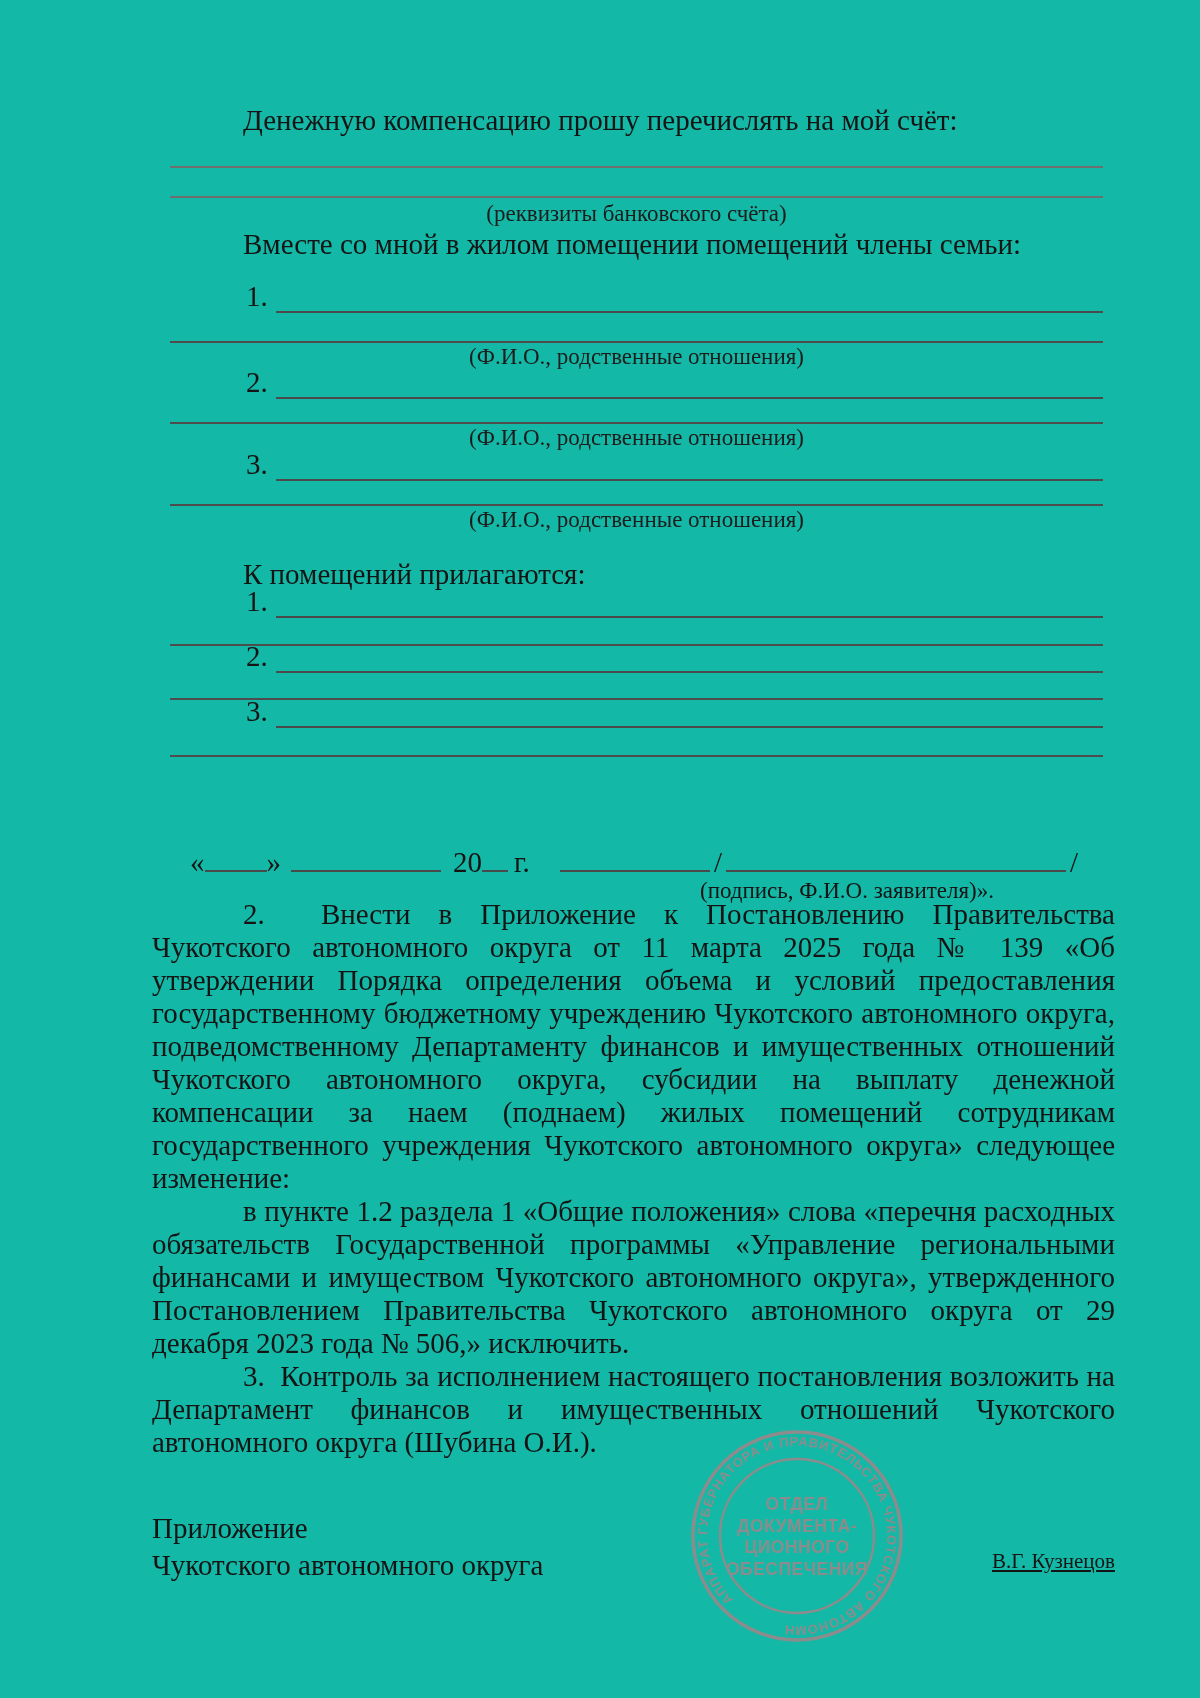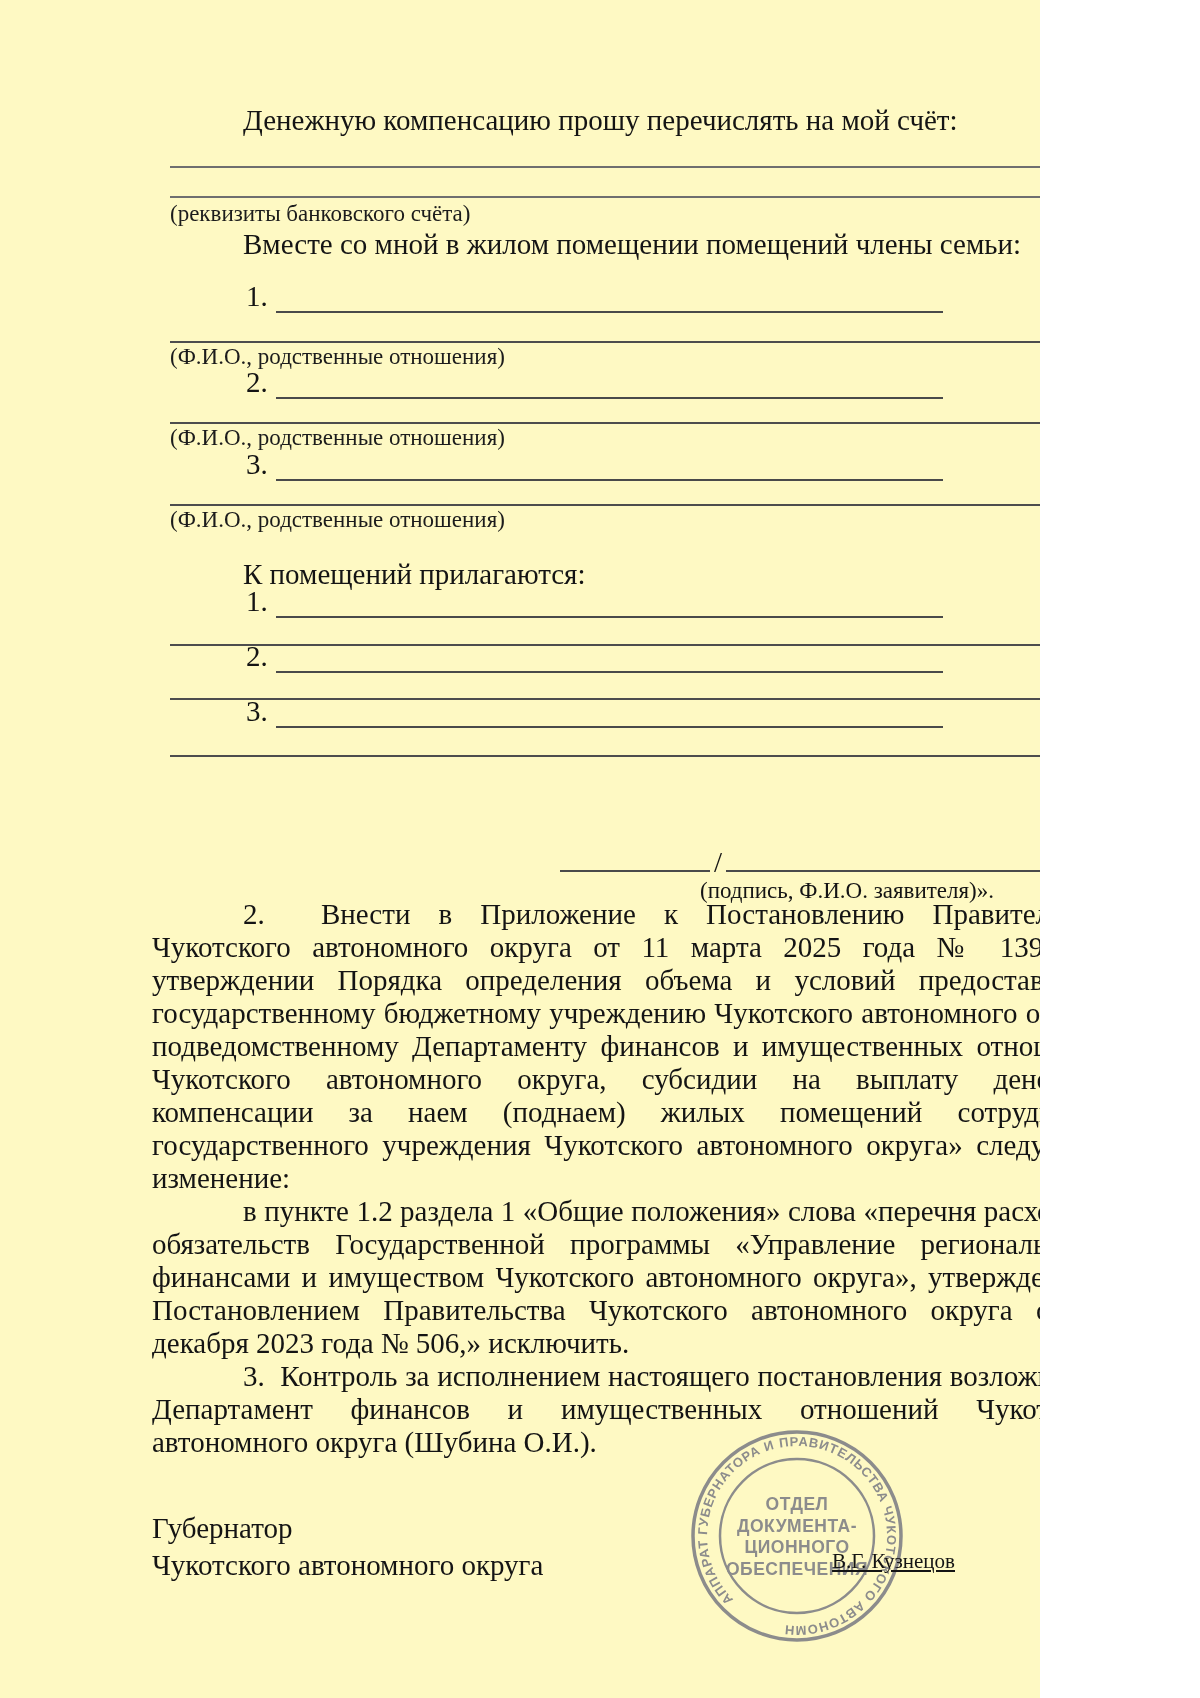"Денежную компенсацию прошу перечислять" .page { background: #fef9c3 -> #14b8a6; width: 1040px -> 1200px }
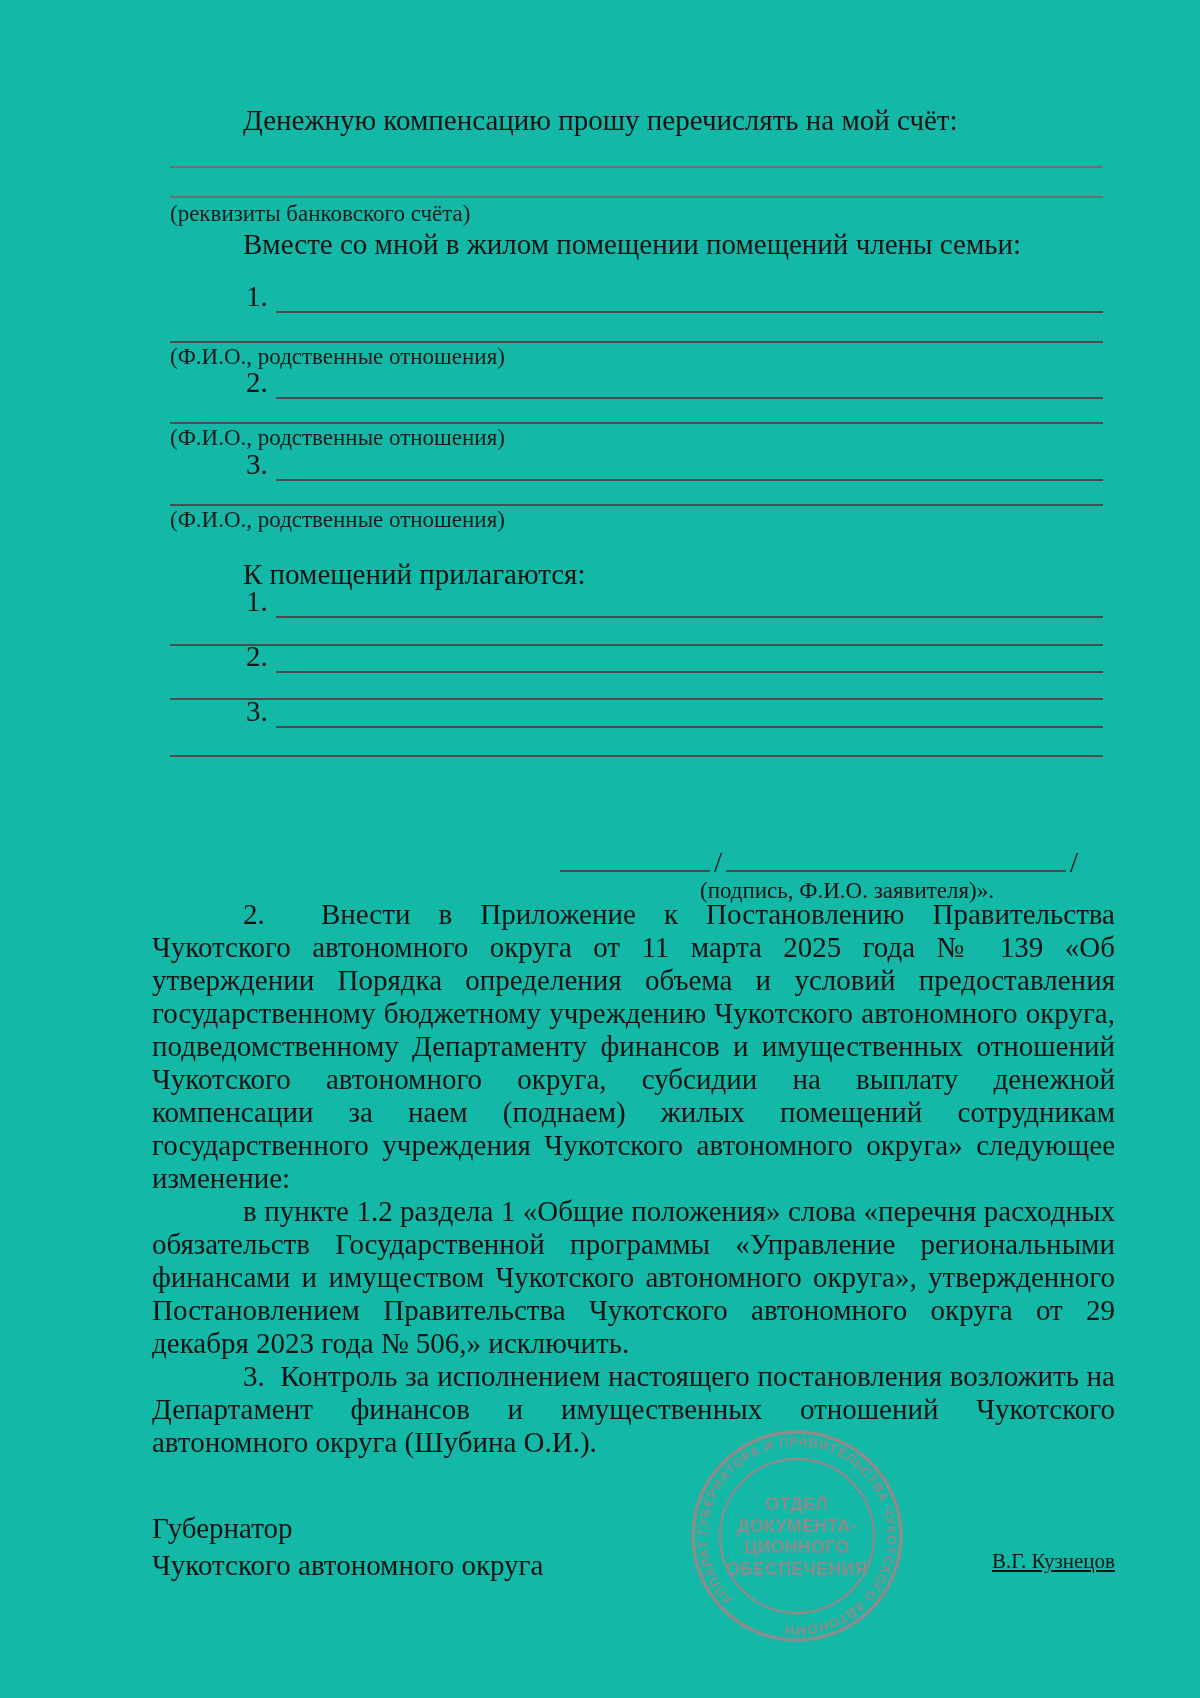"(реквизиты банковского счёта)" .caption { text-align: left -> center }
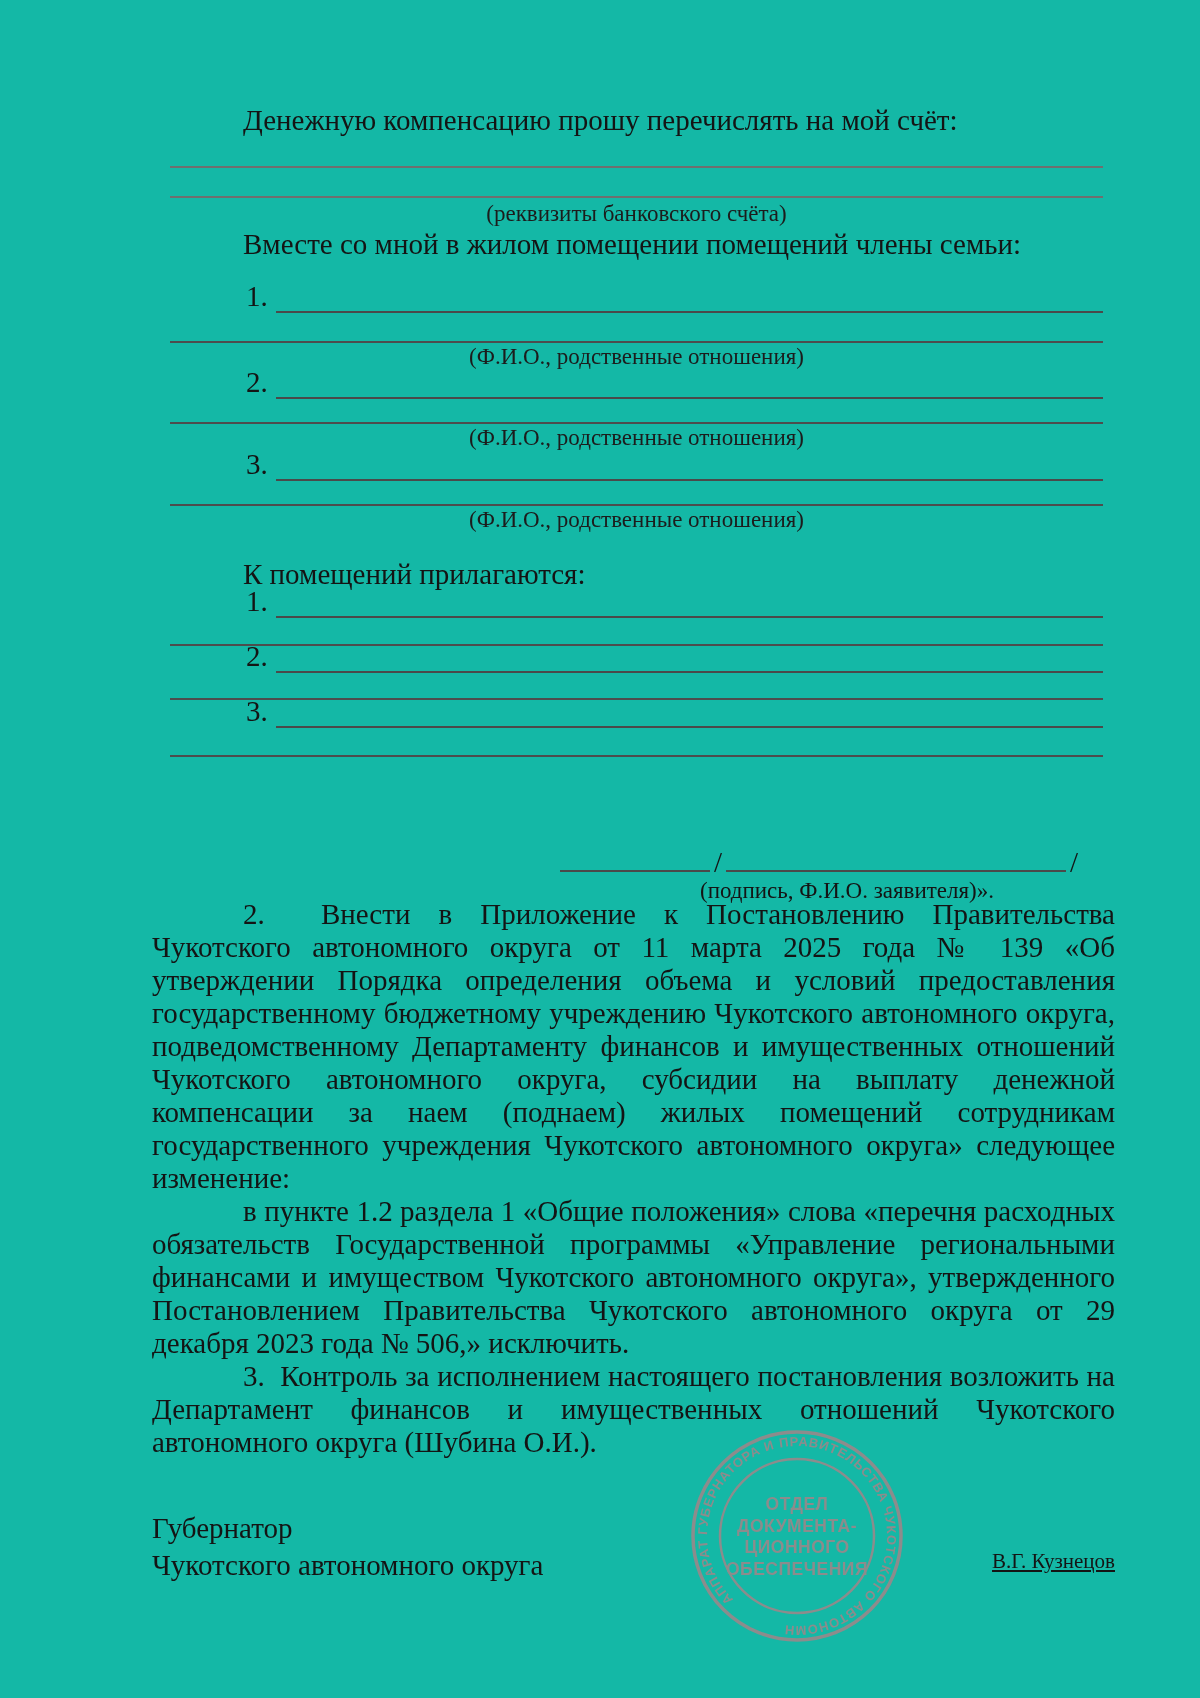"« » 20 г." div.date-group { html: none -> <div> <span>«</span><span></span><span>»</span><span></span><span>20</span><span></span><span>г.</span> </div> }
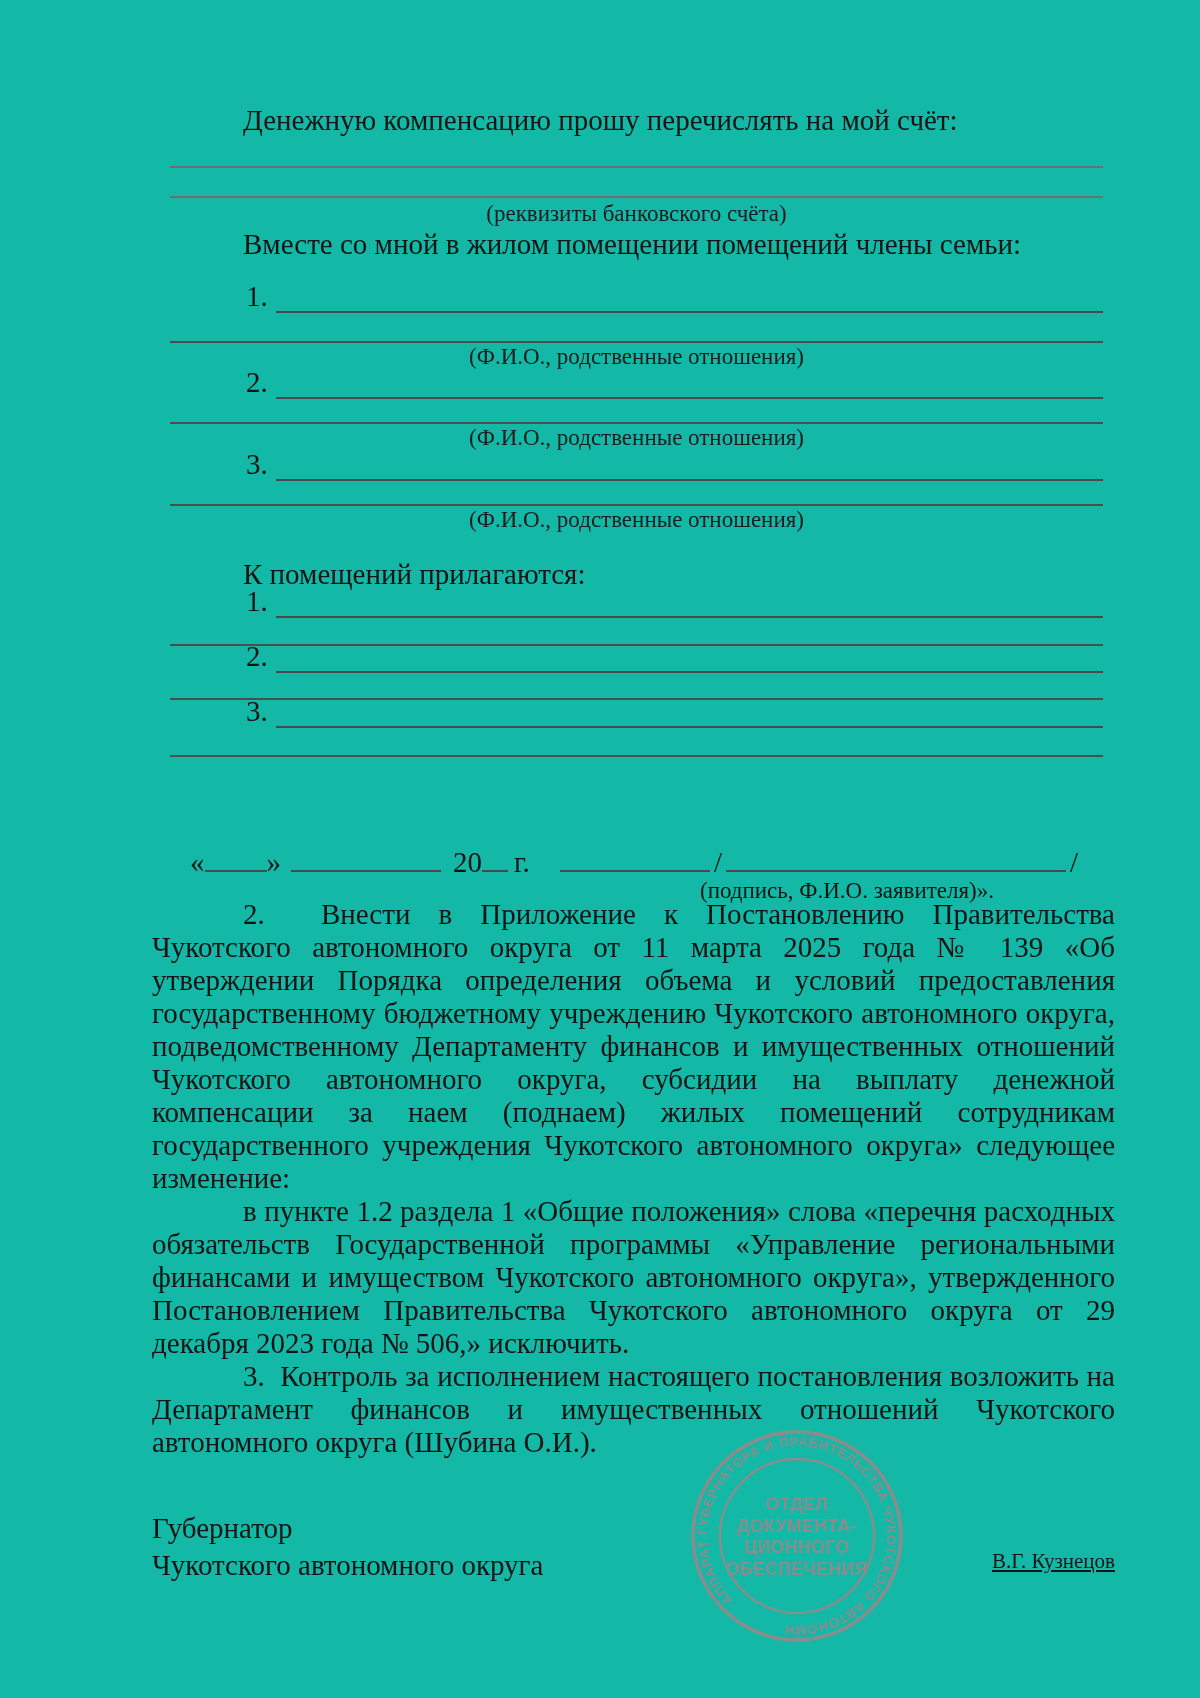"Губернатор" div { text: Губернатор -> Приложение }
